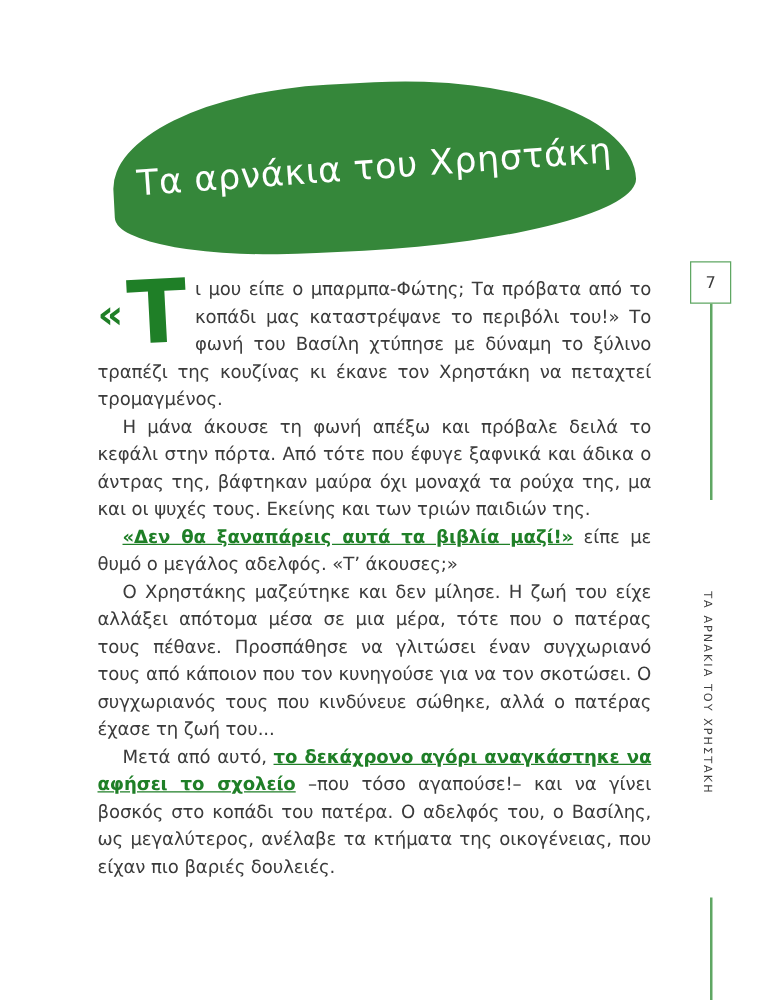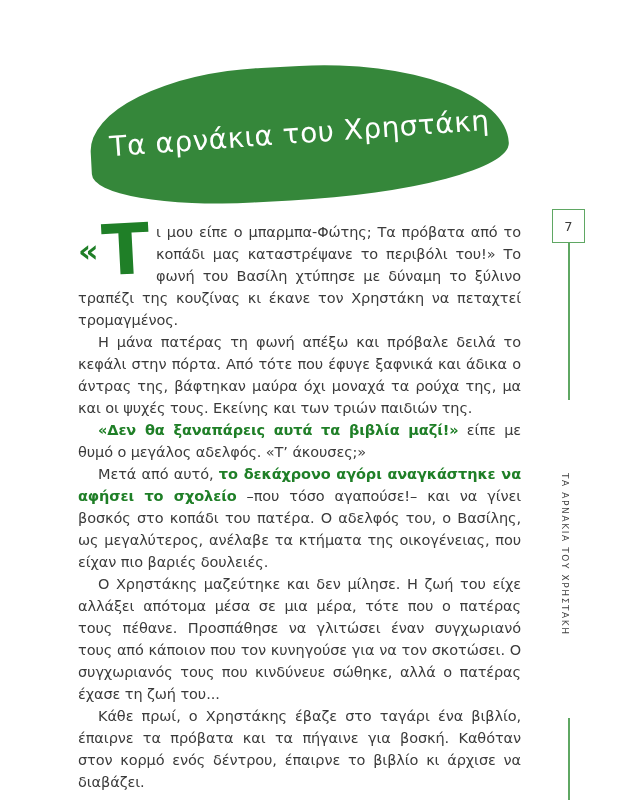"Η μάνα πατέρας τη φωνή" span { text: πατέρας -> άκουσε }
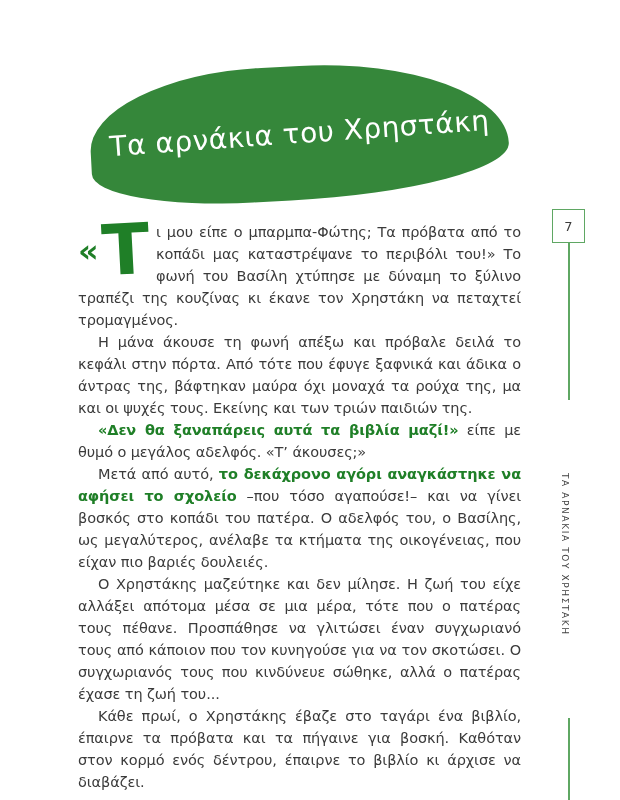"«Δεν θα ξαναπάρεις αυτά τα" .accent-bold { text-decoration: none -> underline }
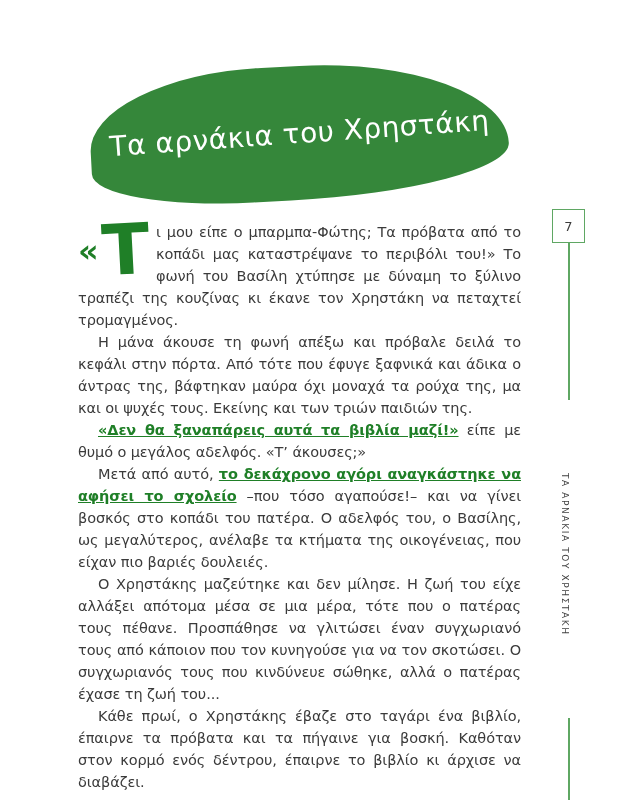"Μετά από αυτό, το δεκάχρονο" p.para { order: before "Ο Χρηστάκης μαζεύτηκε και δεν" -> after "Ο Χρηστάκης μαζεύτηκε και δεν" }
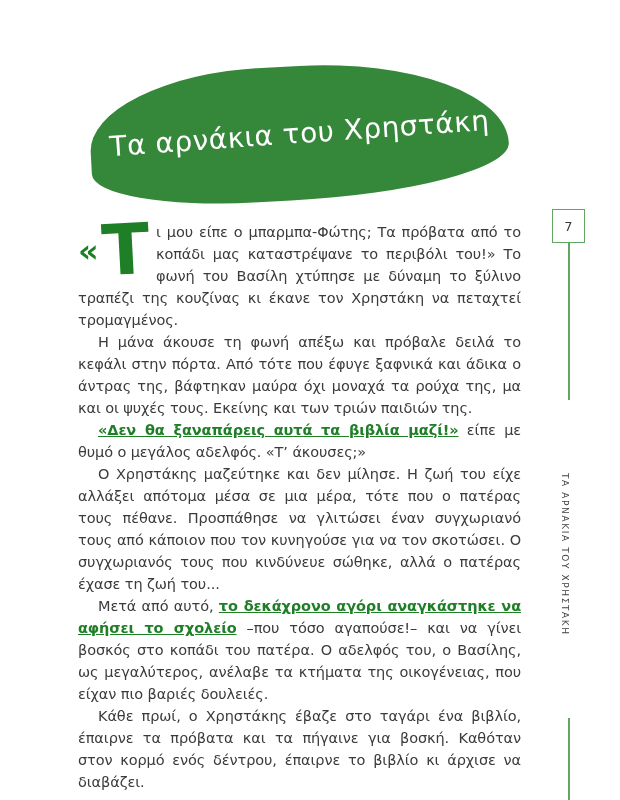"Κάθε πρωί, ο Χρηστάκης έβαζε" p.para { html: <p><span>Κάθε πρωί, ο Χρηστάκης έβαζε στο ταγάρι ένα βιβλίο, έπαιρνε τα πρόβατα και τα πήγαινε για βοσκή. Καθόταν στον κορμό ενός δέντρου, έπαιρνε το βιβλίο κι άρχισε να διαβάζει.</span></p> -> none }
